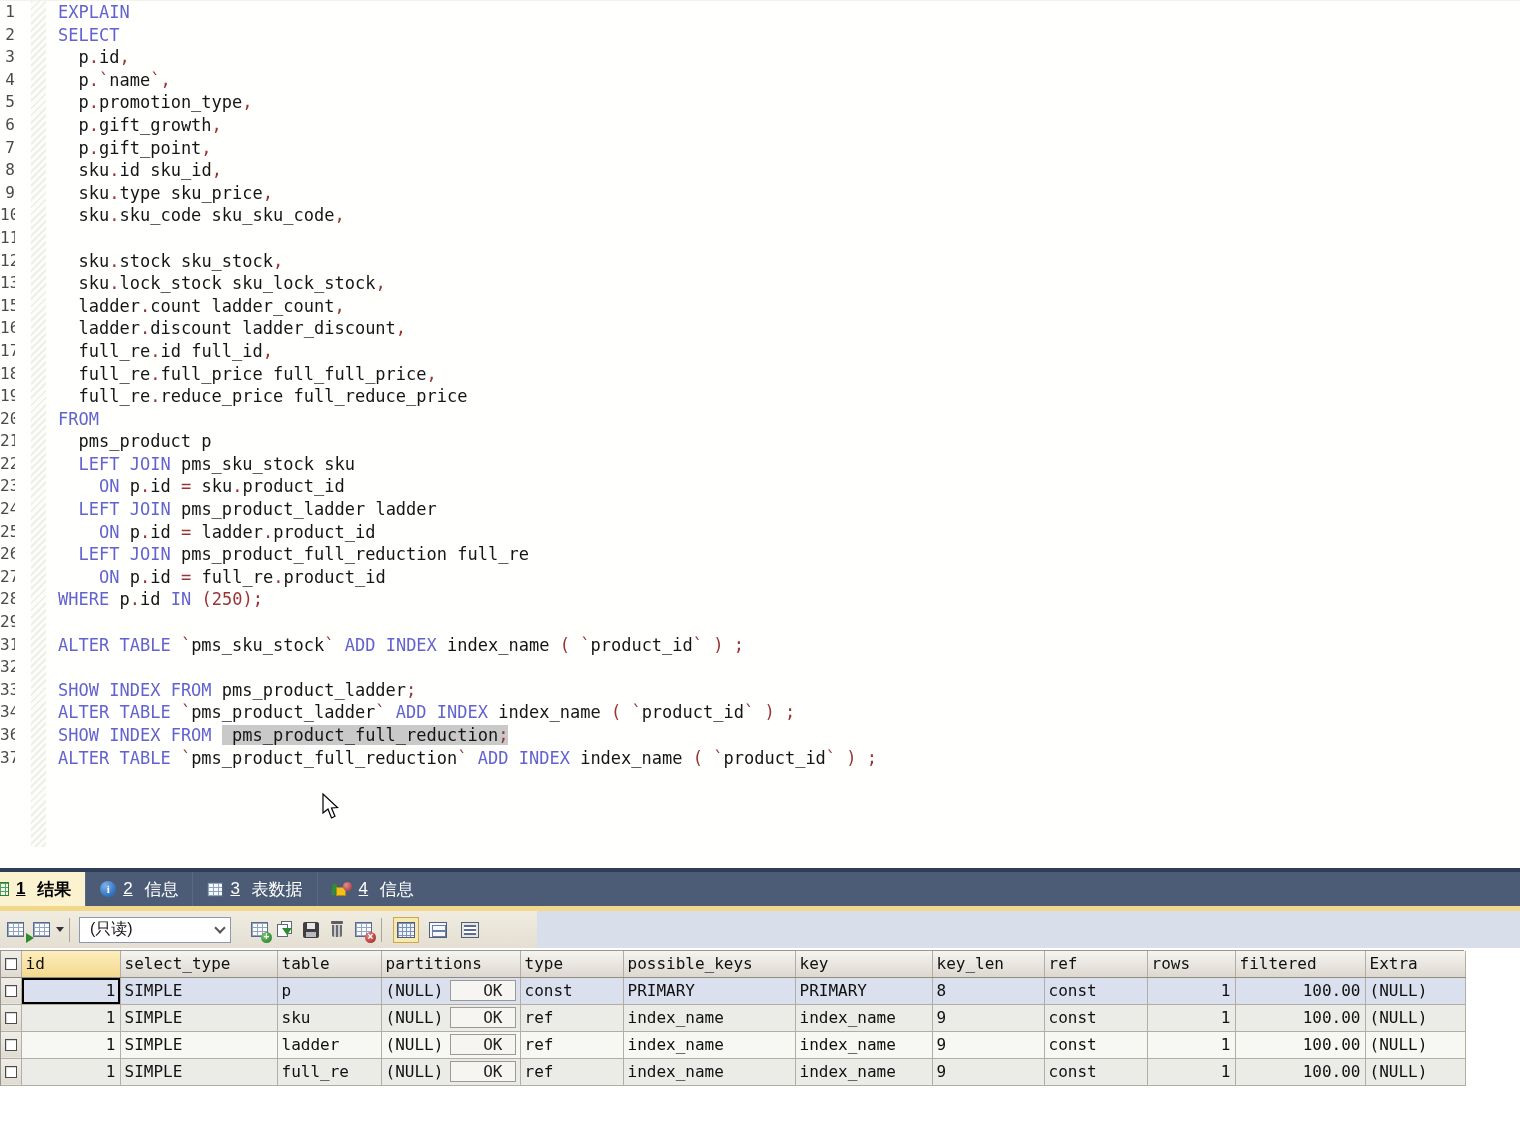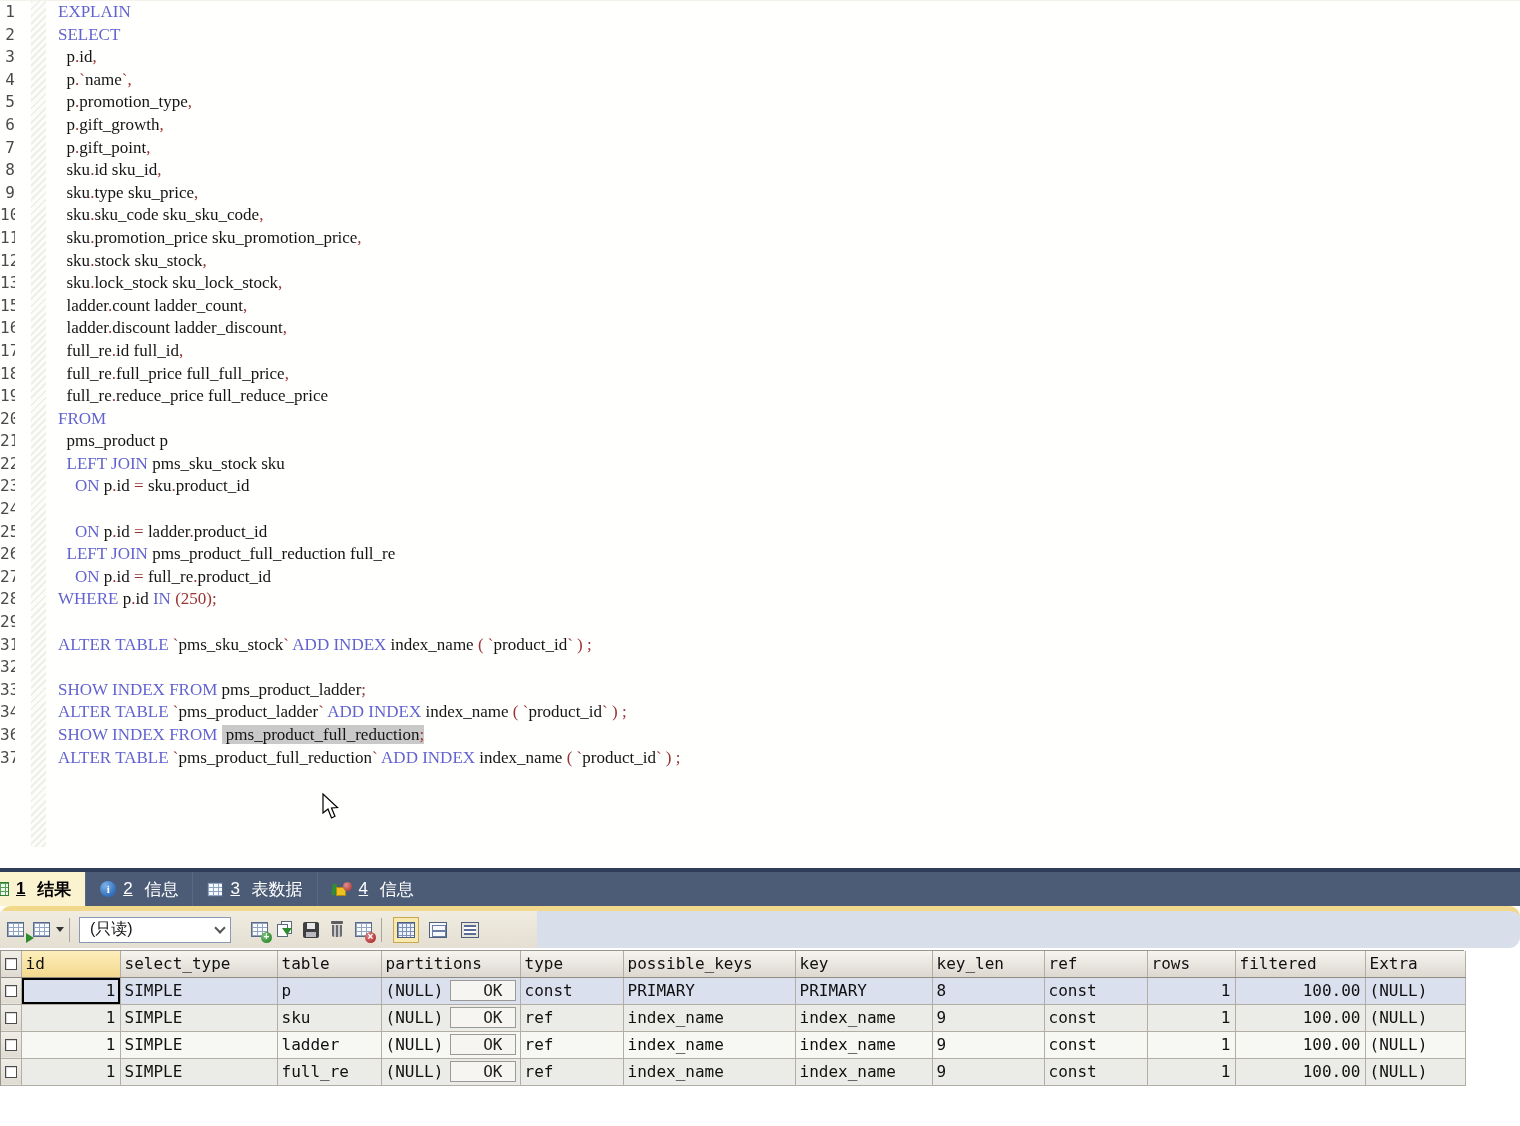"EXPLAIN" .code-line .ct { font-family: Liberation Serif, serif -> none }
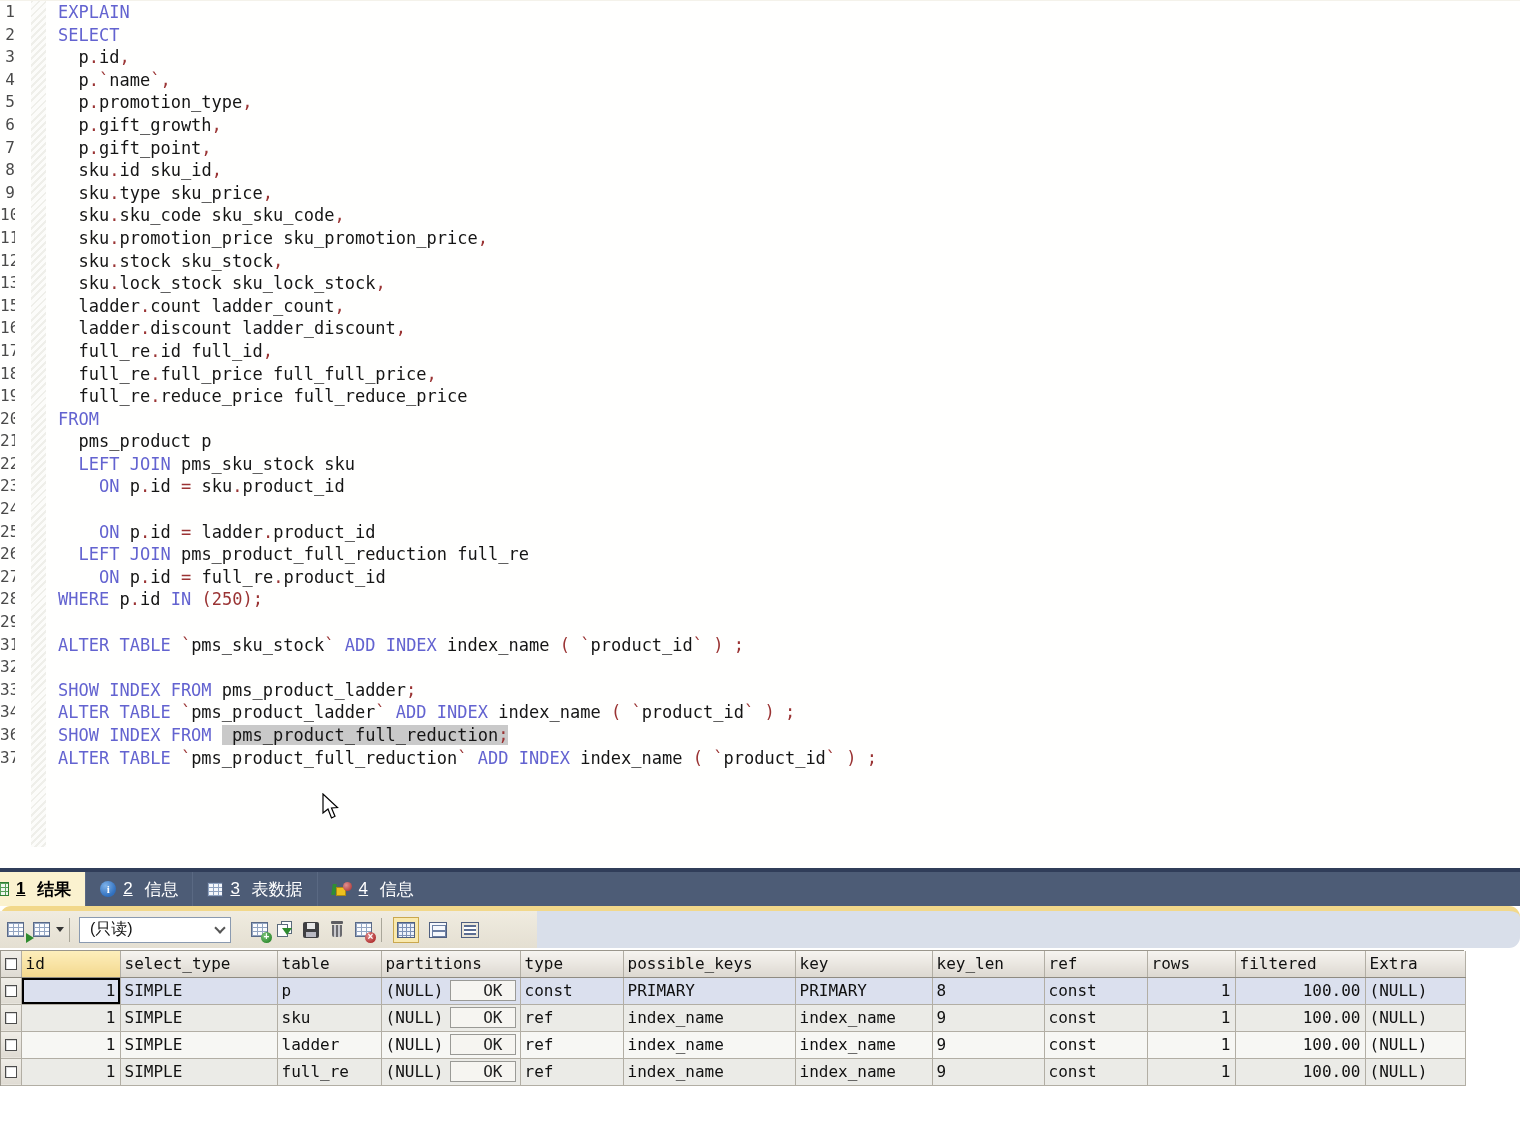"sku.promotion_price sku_promotion_price," span.ct { html: <span><span> </span><span> </span><span>sku</span><span>.</span><span>promotion_price</span><span> </span><span>sku_promotion_price</span><span>,</span></span> -> none }
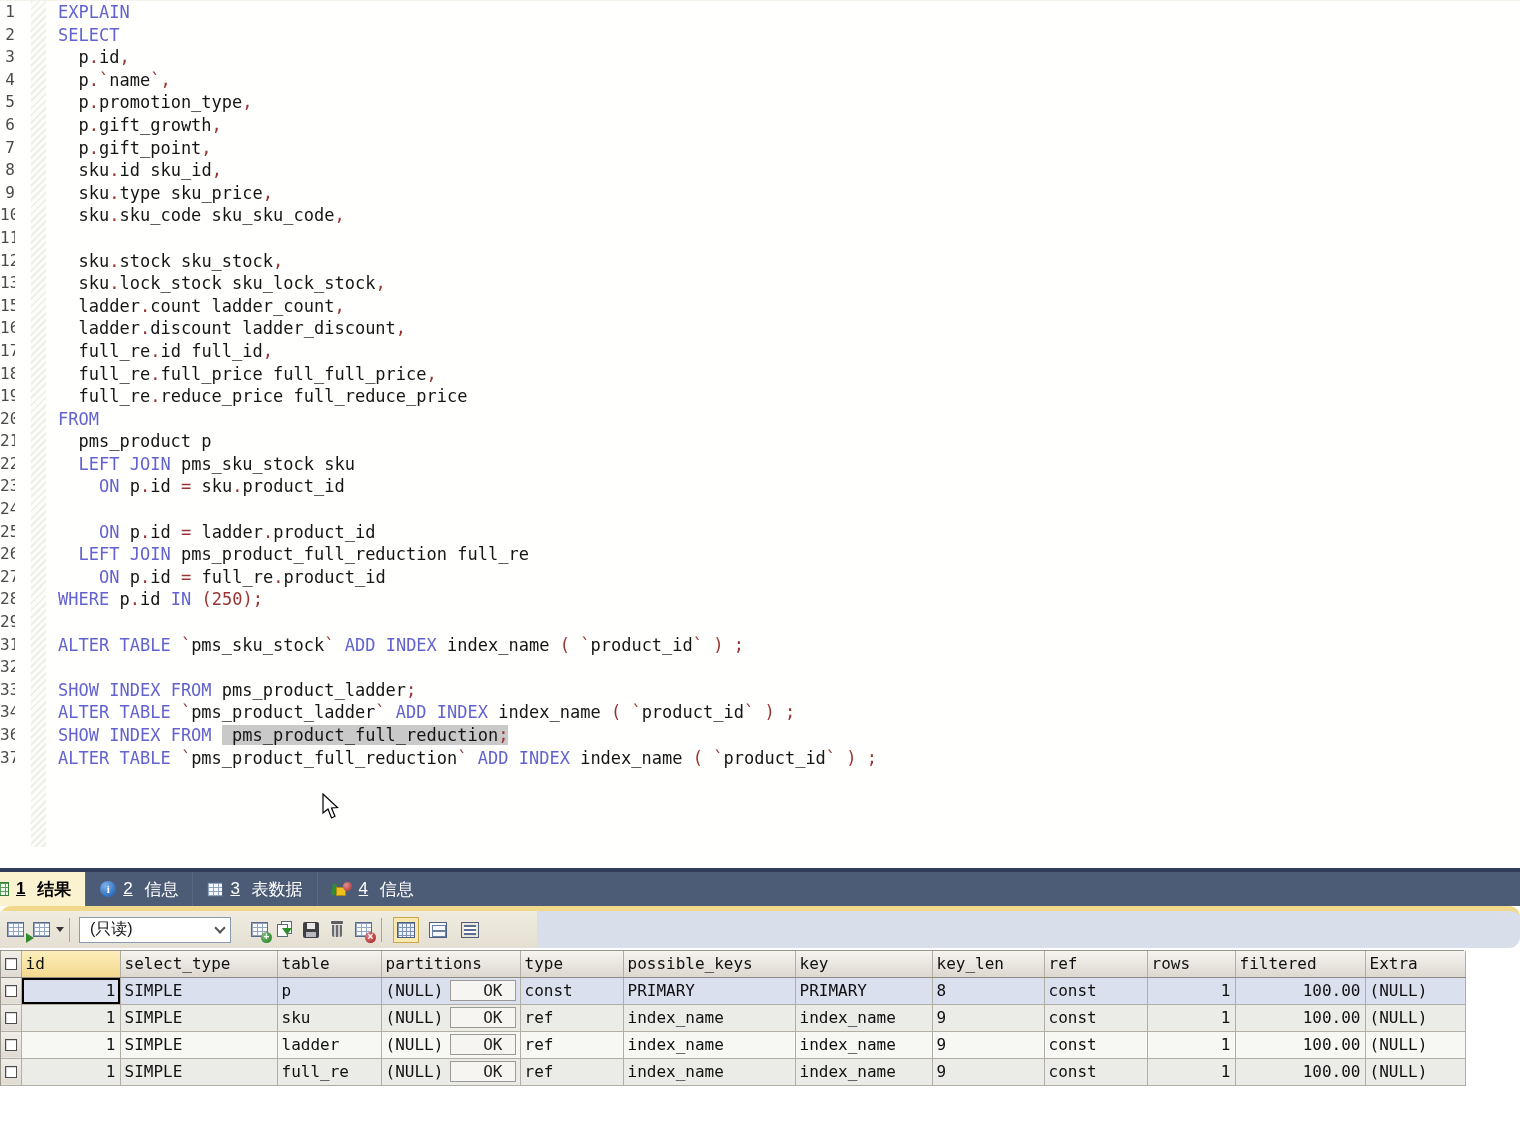"LEFT JOIN pms_product_ladder ladder" span.ct { html: none -> <span><span> </span><span> </span><span>LEFT</span><span> </span><span>JOIN</span><span> </span><span>pms_product_ladder</span><span> </span><span>ladder</span></span> }
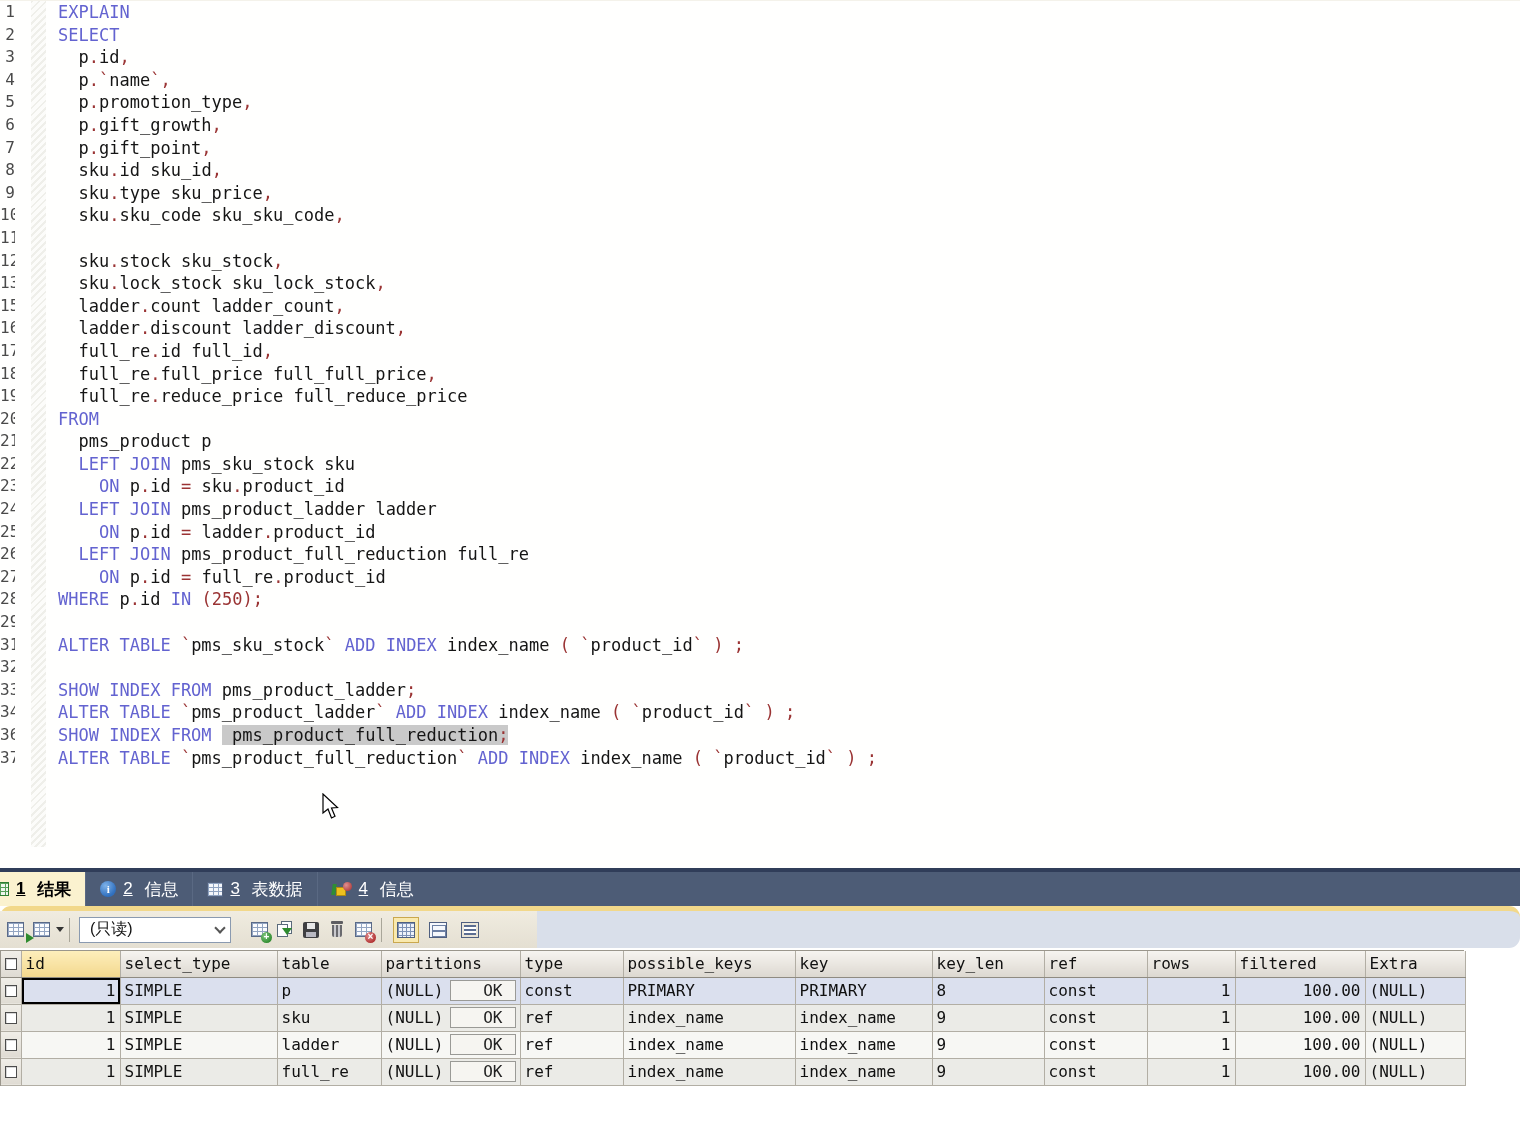"(只读)" .toolbar { border-radius: 11px -> none }
